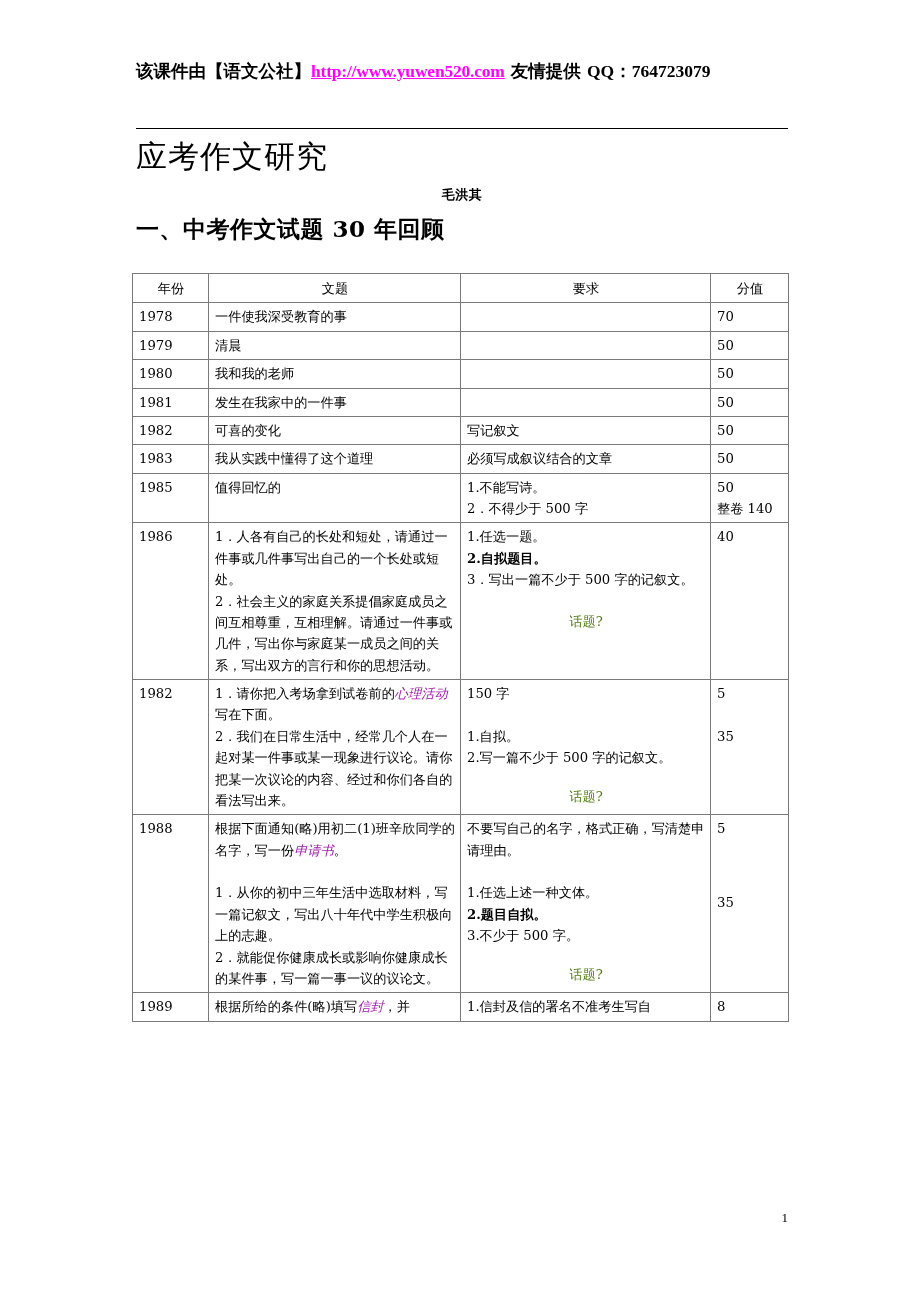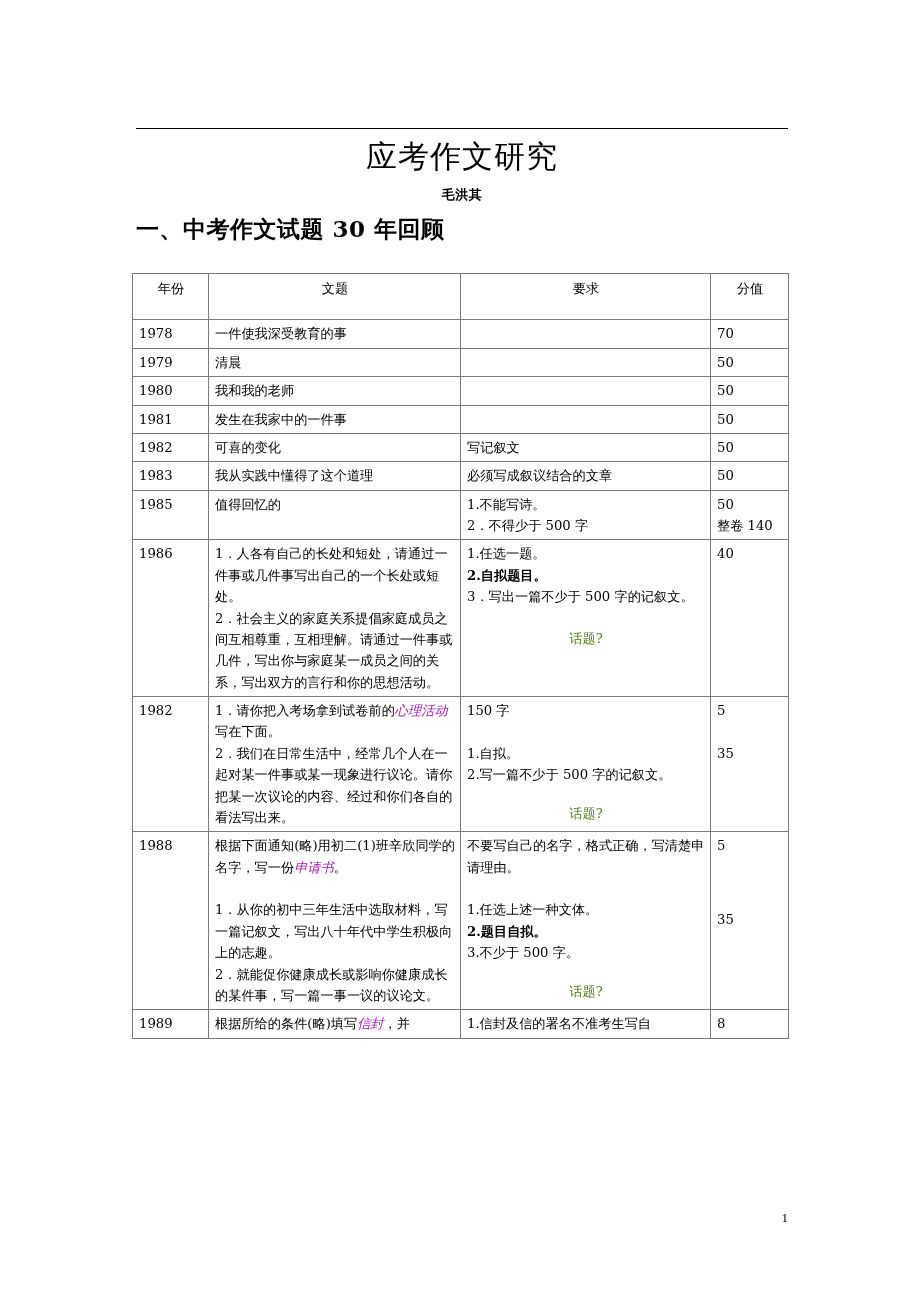"该课件由【语文公社】http://www.yuwen520.com 友情提供" div.banner { html: none -> <div> <span>该课件由【语文公社】</span><a>http://www.yuwen520.com</a><span> 友情提供 </span><span>QQ：764723079</span> </div> }
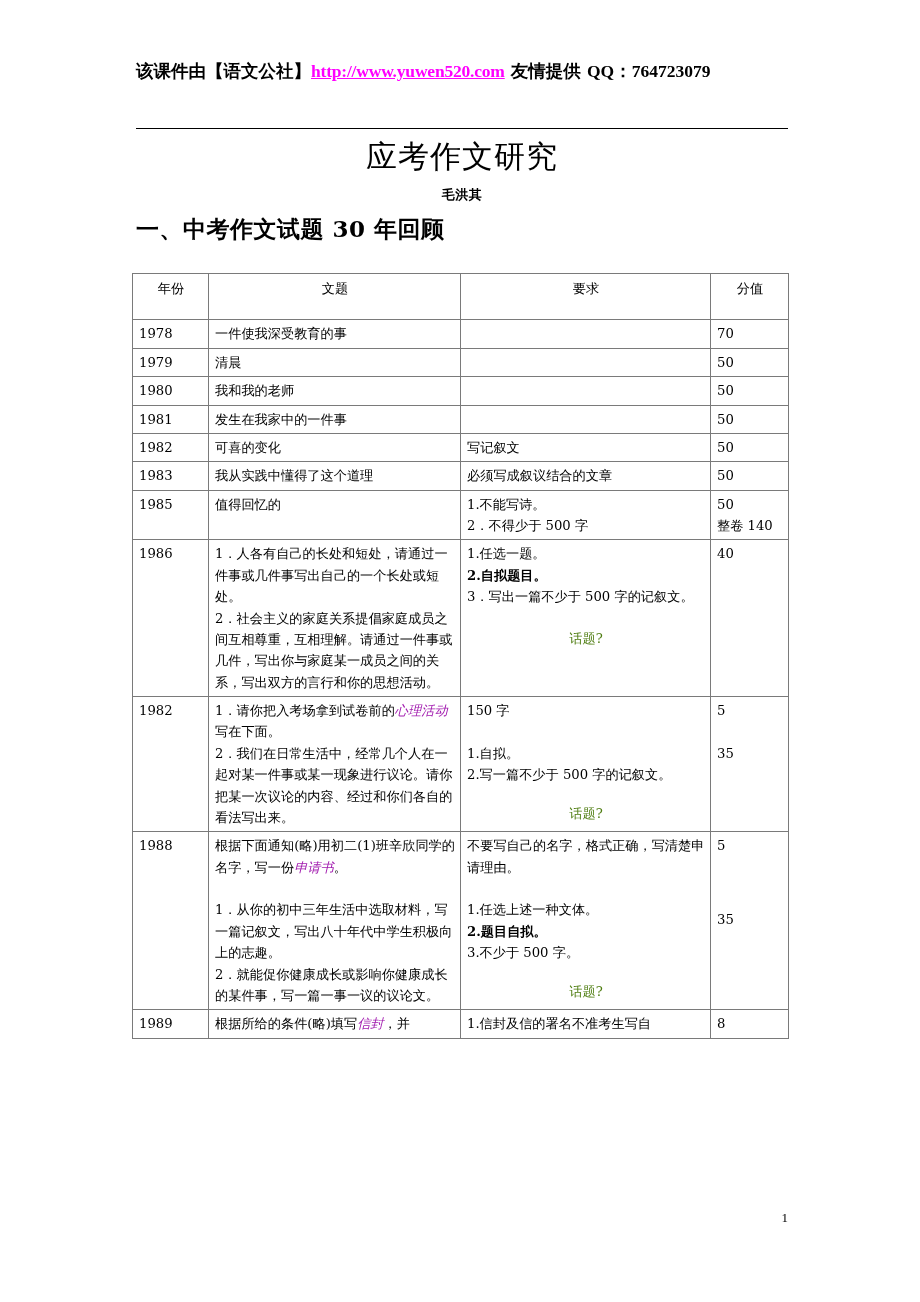"应考作文研究" .doc-title { text-align: center -> none }
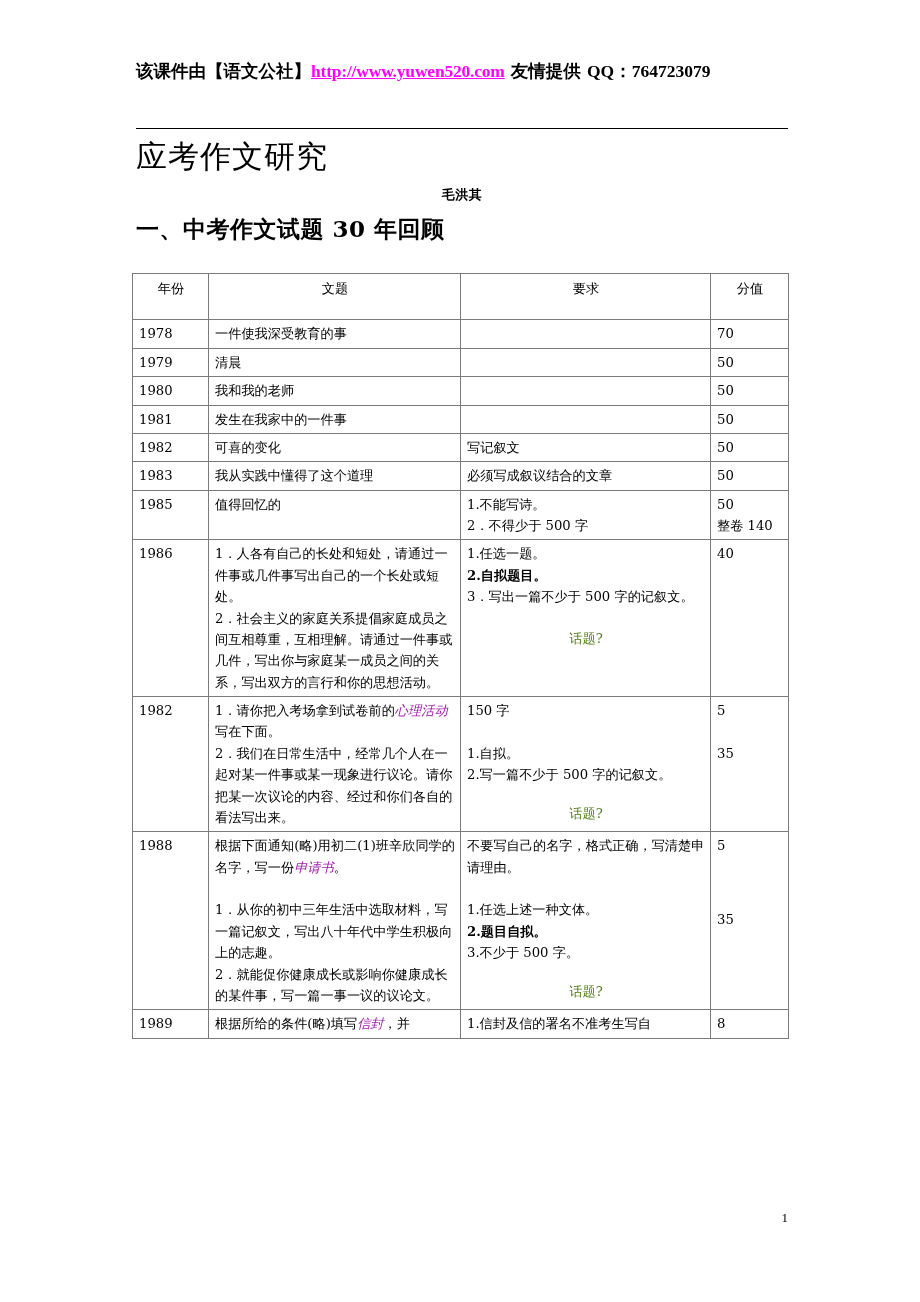"年份" table.exam thead td { padding-bottom: 20px -> 3px }
